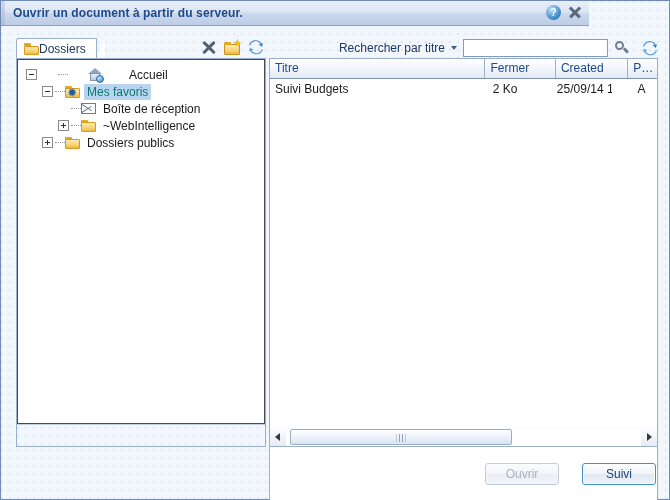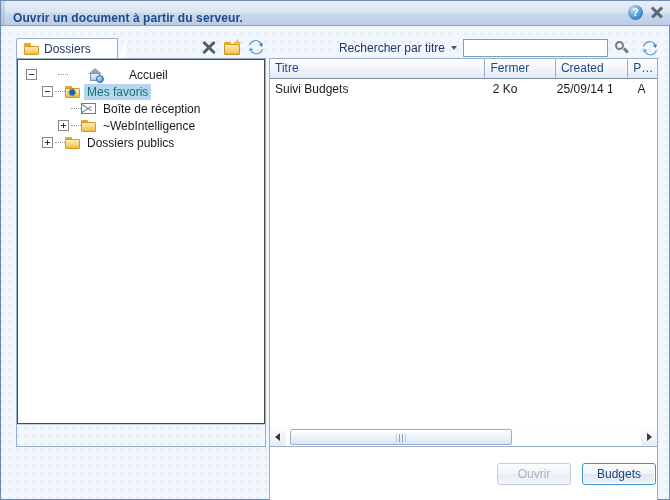"Ouvrir un document à partir" .titlebar { align-items: flex-end -> center; width: 670px -> 588px }
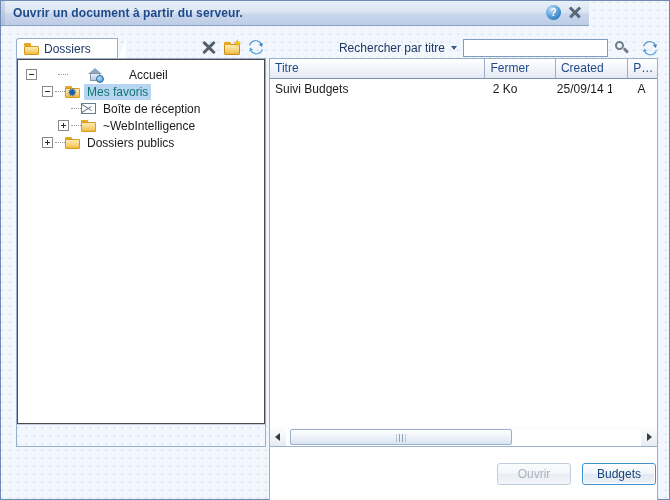"Dossiers" .tab { gap: 5px -> none; padding: 0 26px 0 7px -> 0 10px 0 7px }
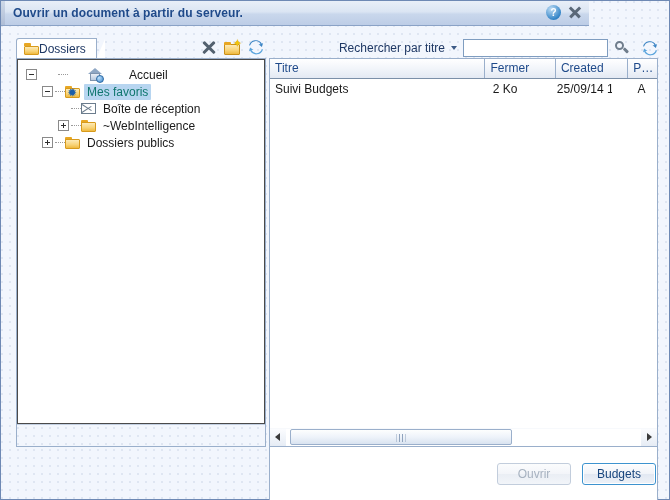"Ouvrir" .btn-row { gap: 11px -> 23px }
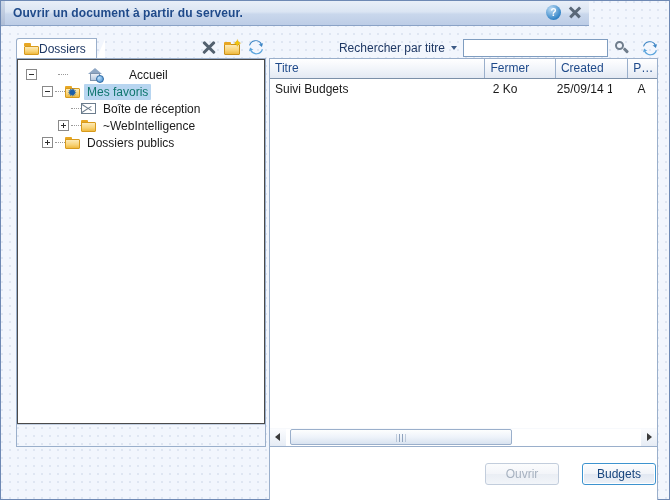"Budgets" div.btn { text: Budgets -> Suivi }
